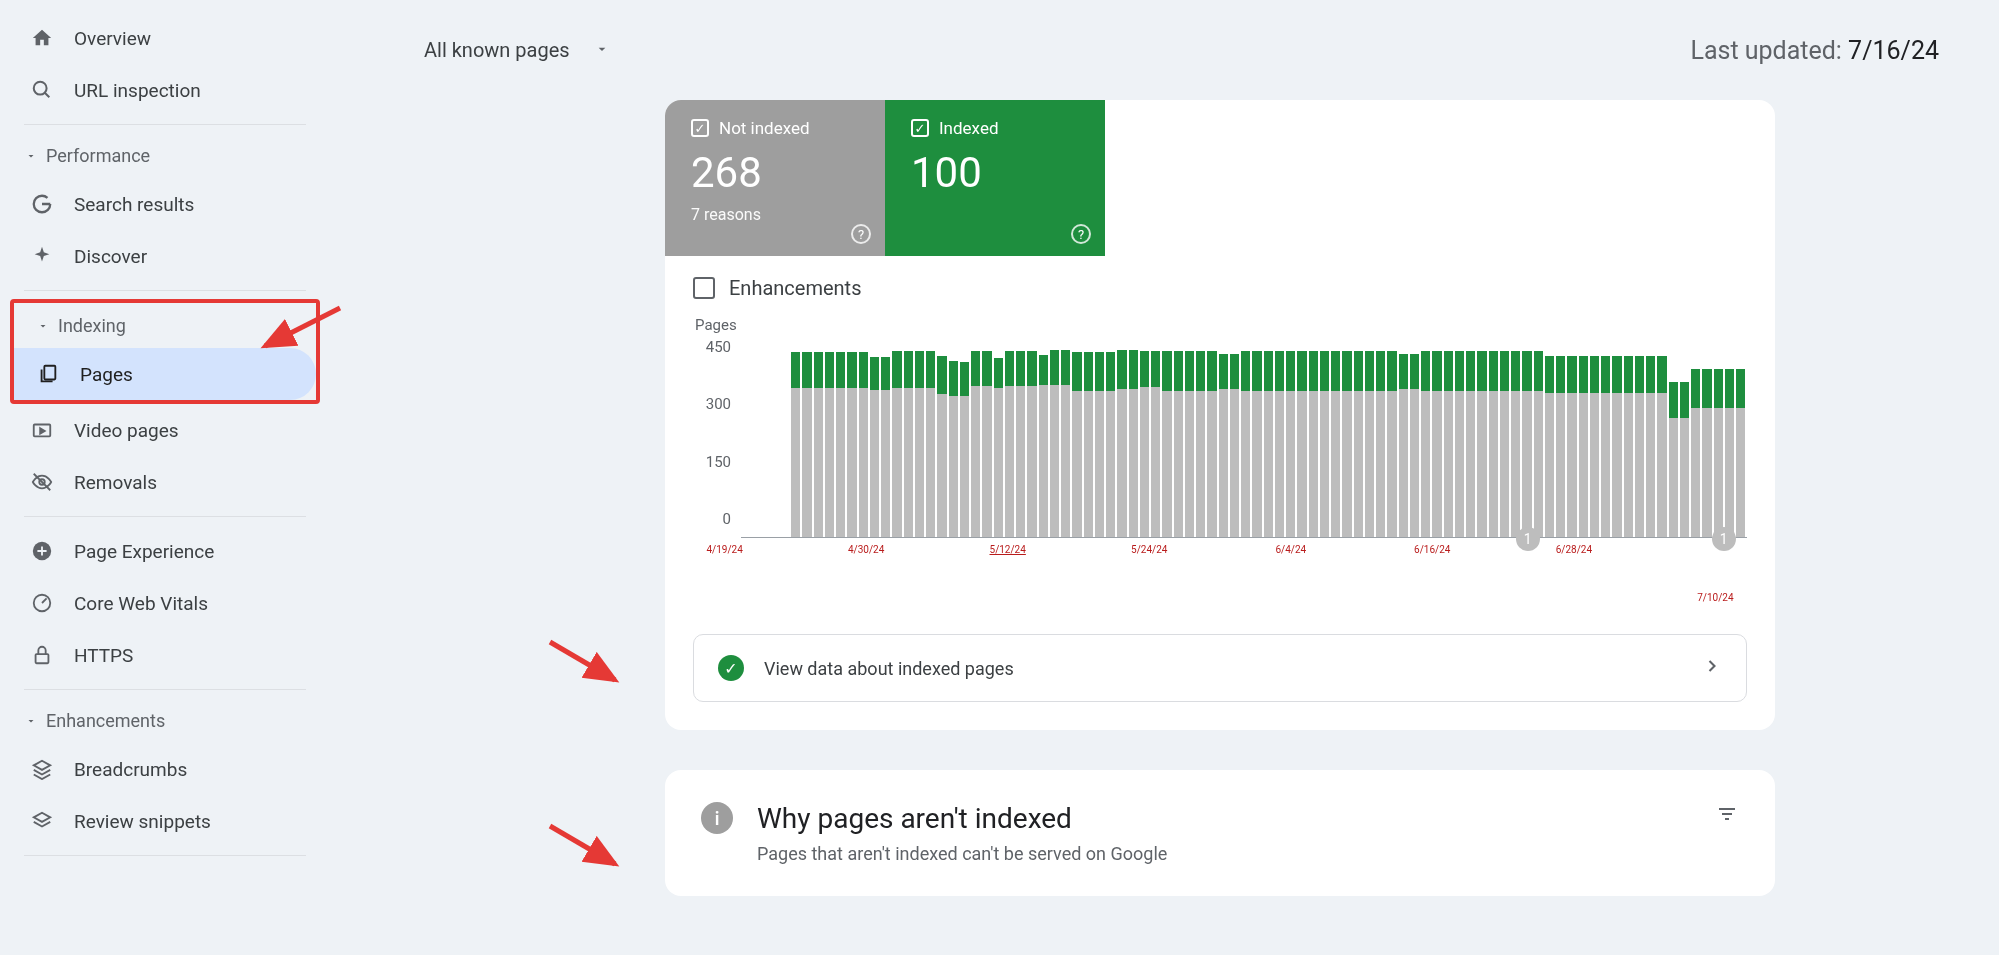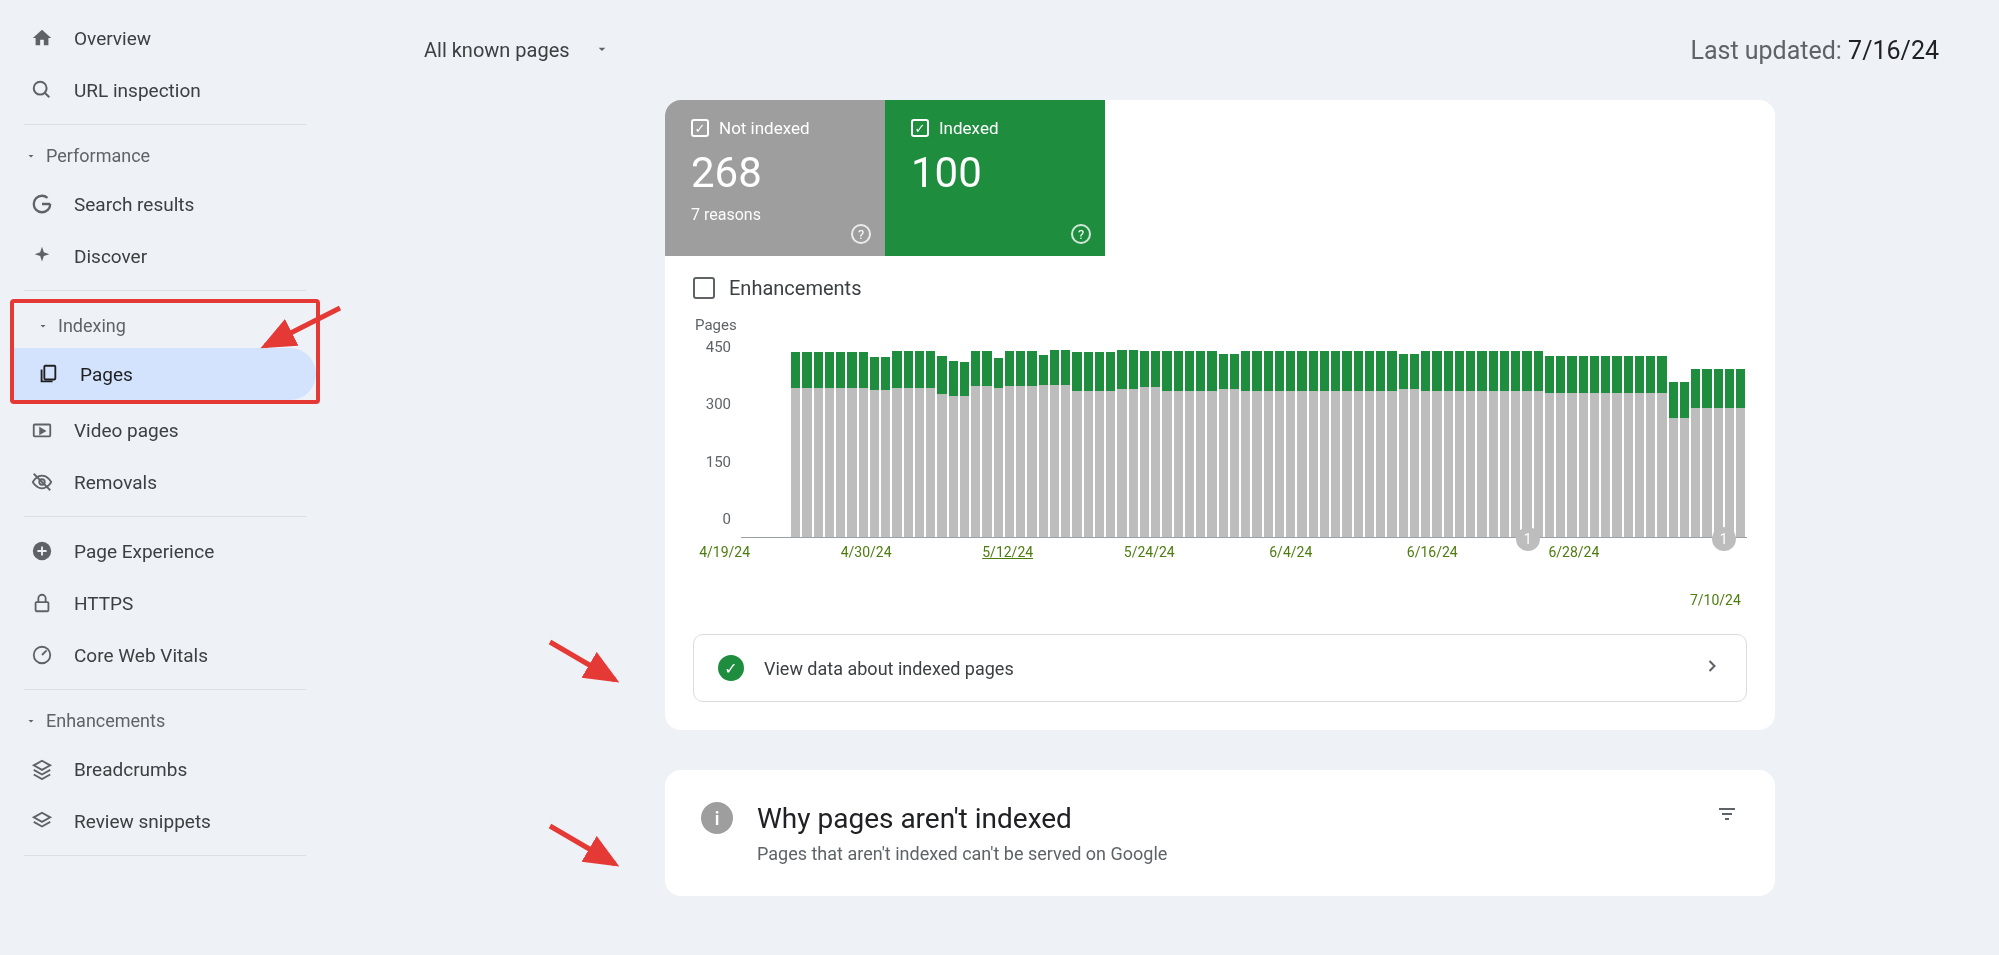"4/19/24" .x-axis { color: #4d7c0f -> #b91c1c; font-size: 14px -> 10px }
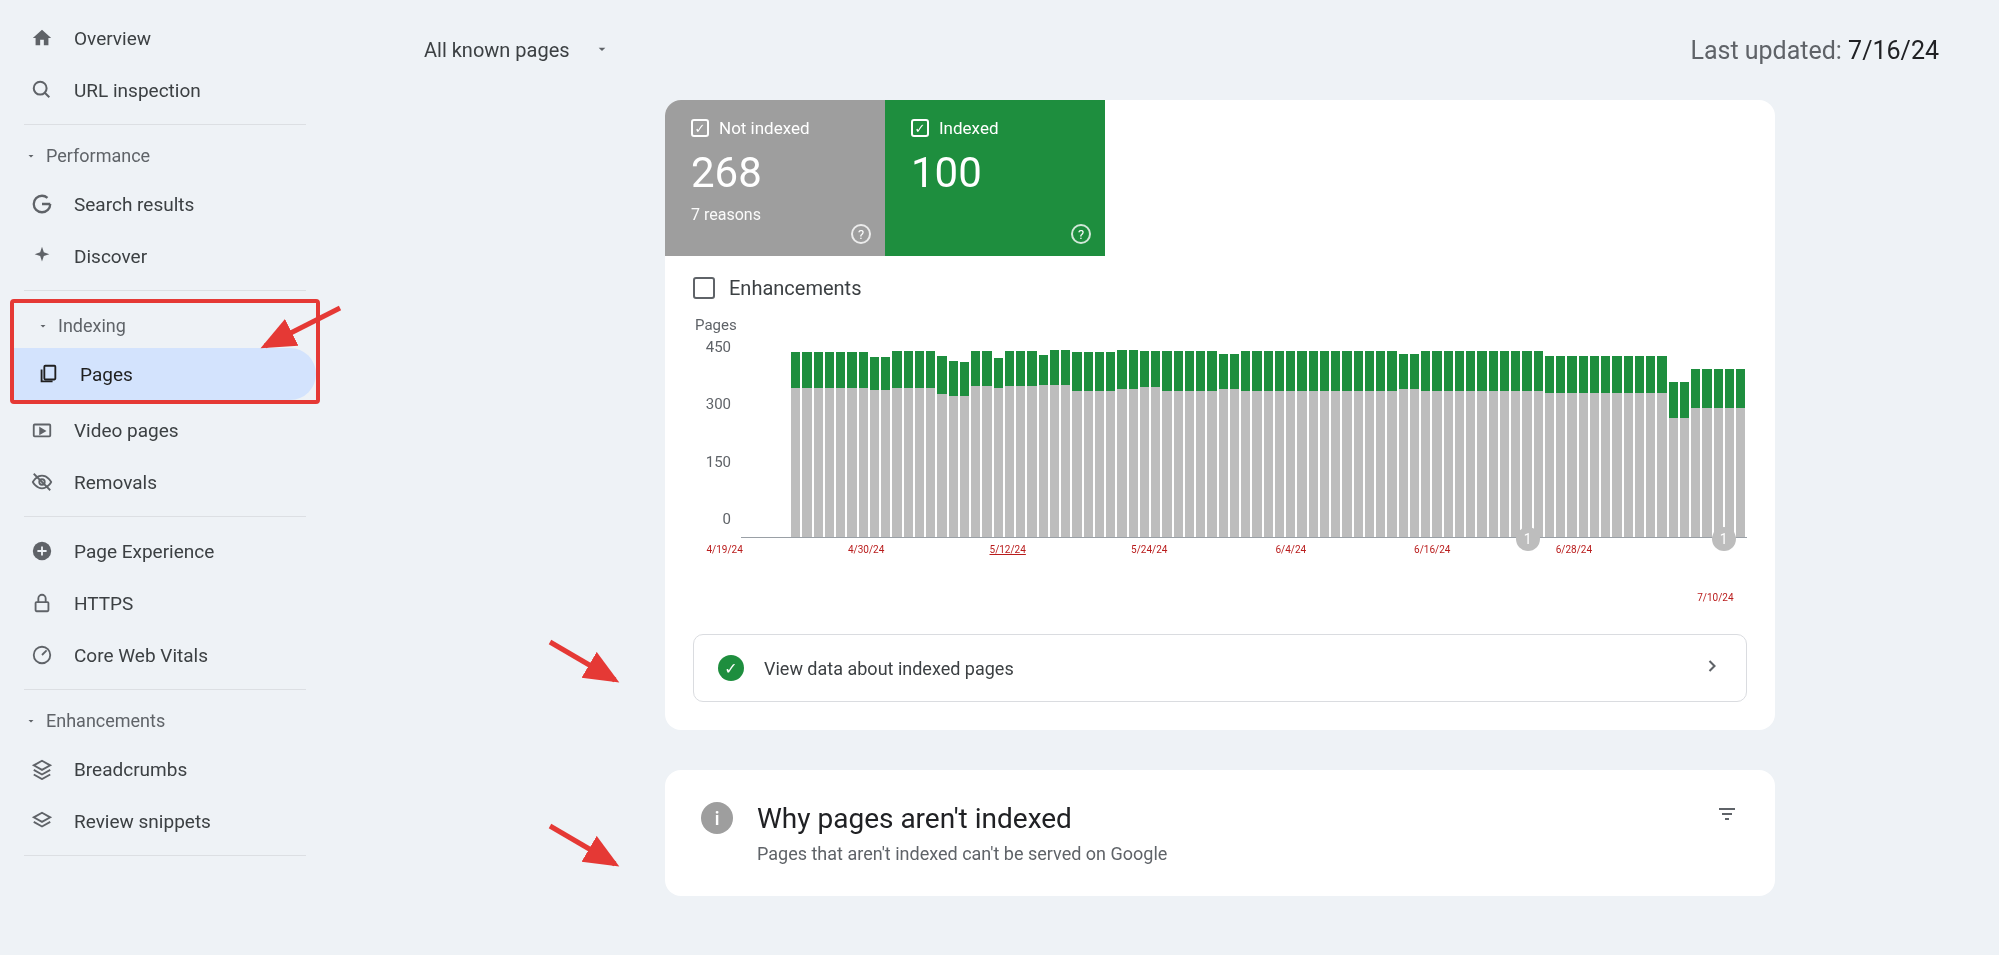"HTTPS" div.side-item { order: before "Core Web Vitals" -> after "Core Web Vitals" }
